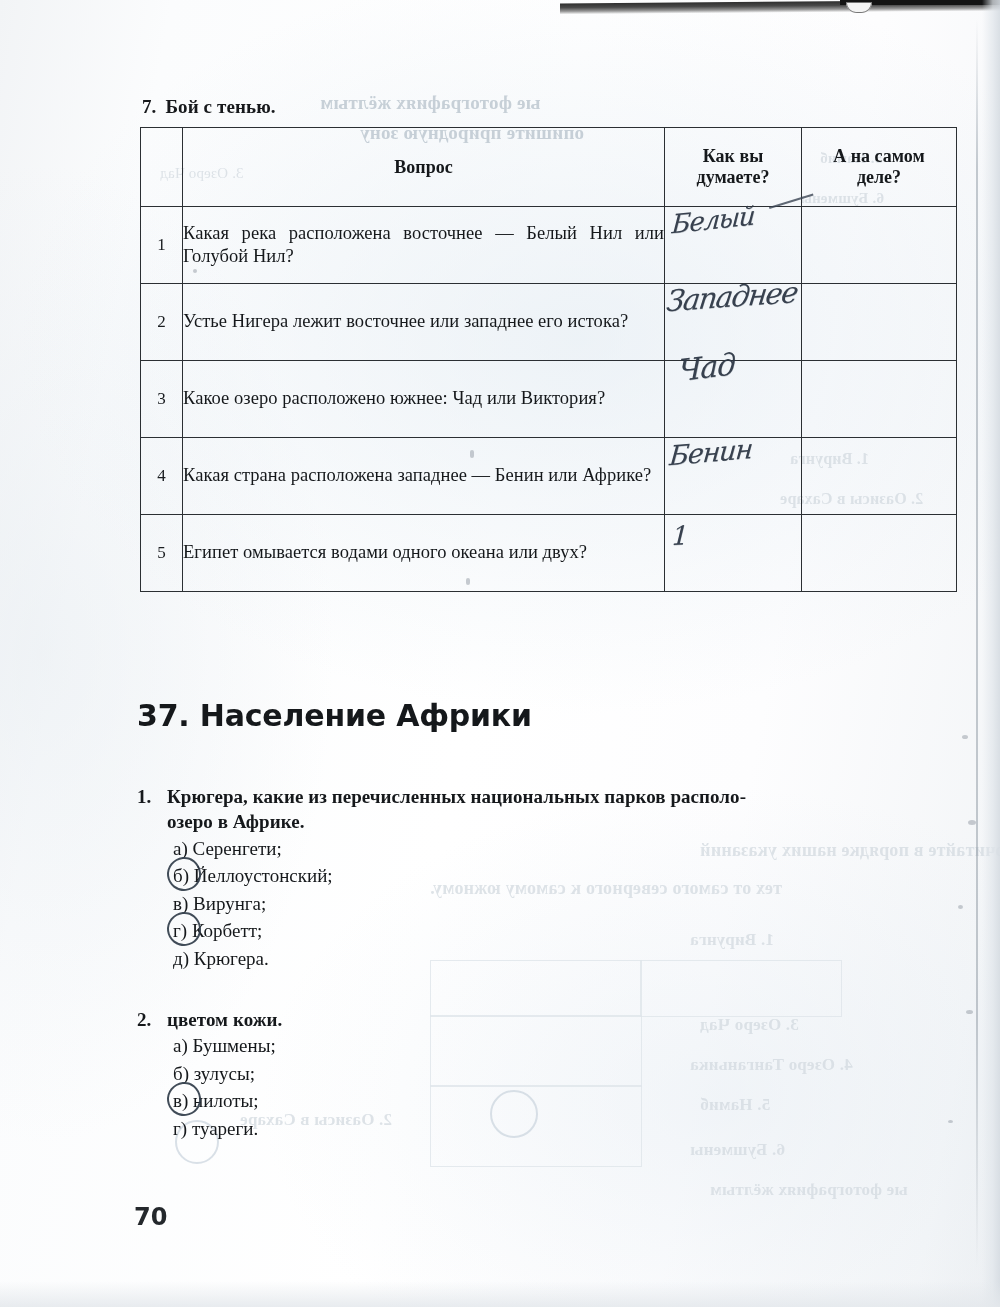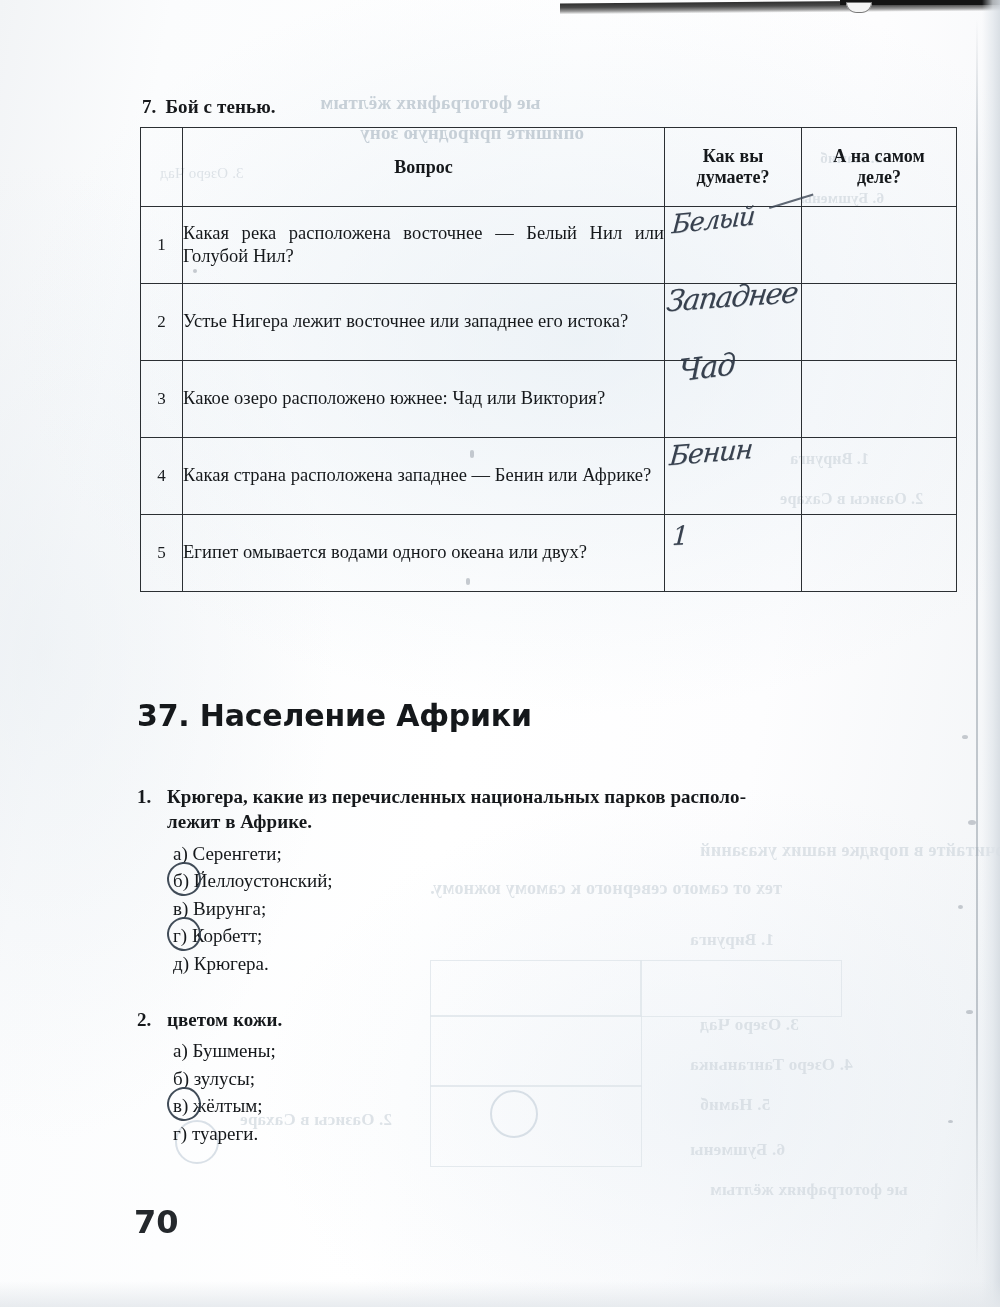"лежит в Африке." span.l2 { text: лежит -> озеро }
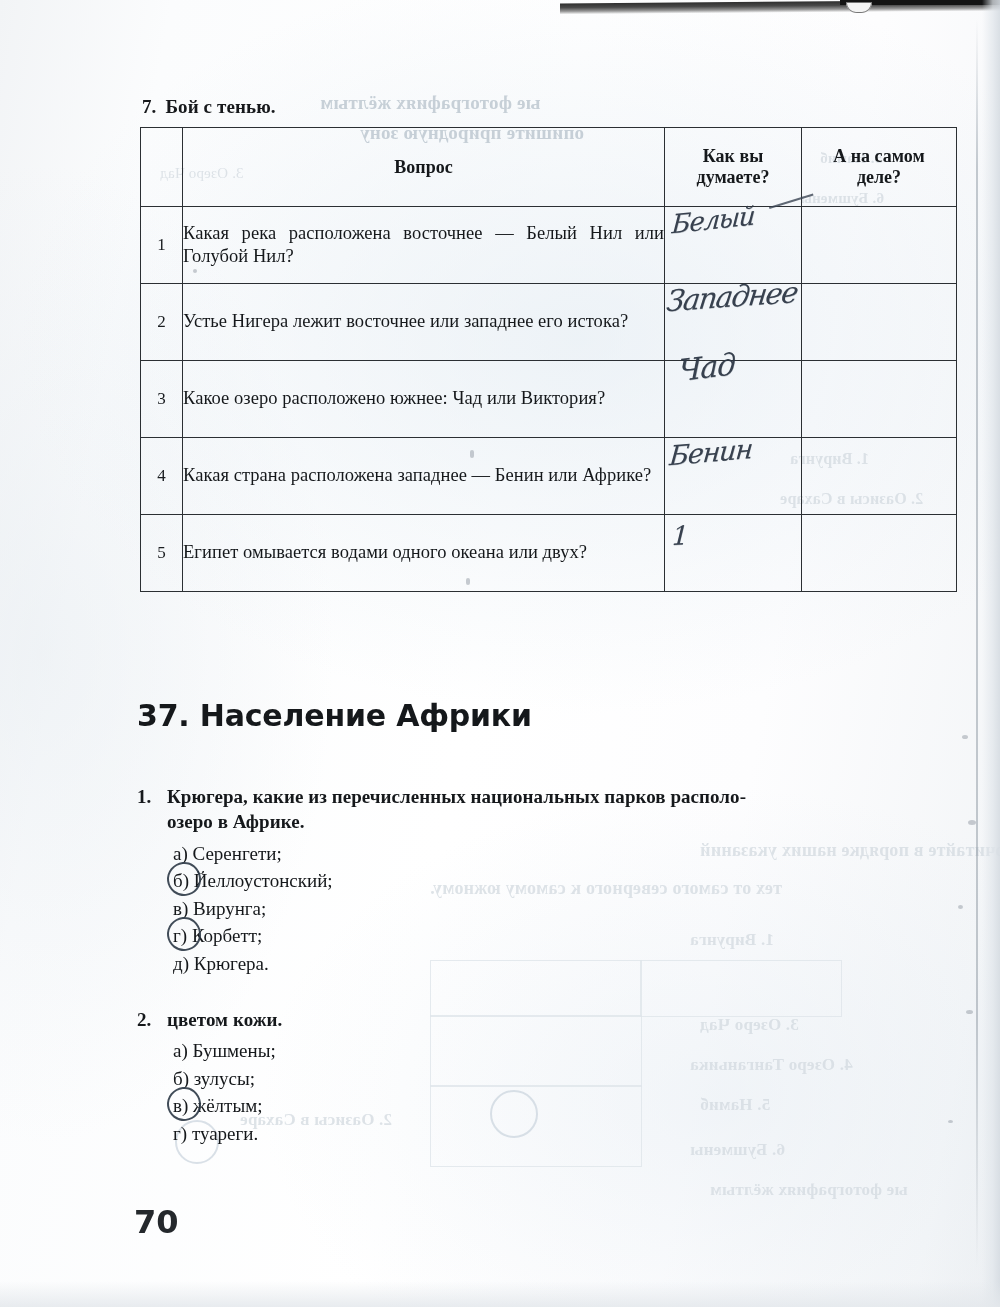"а) Серенгети;" .opts { margin-top: 5px -> none }
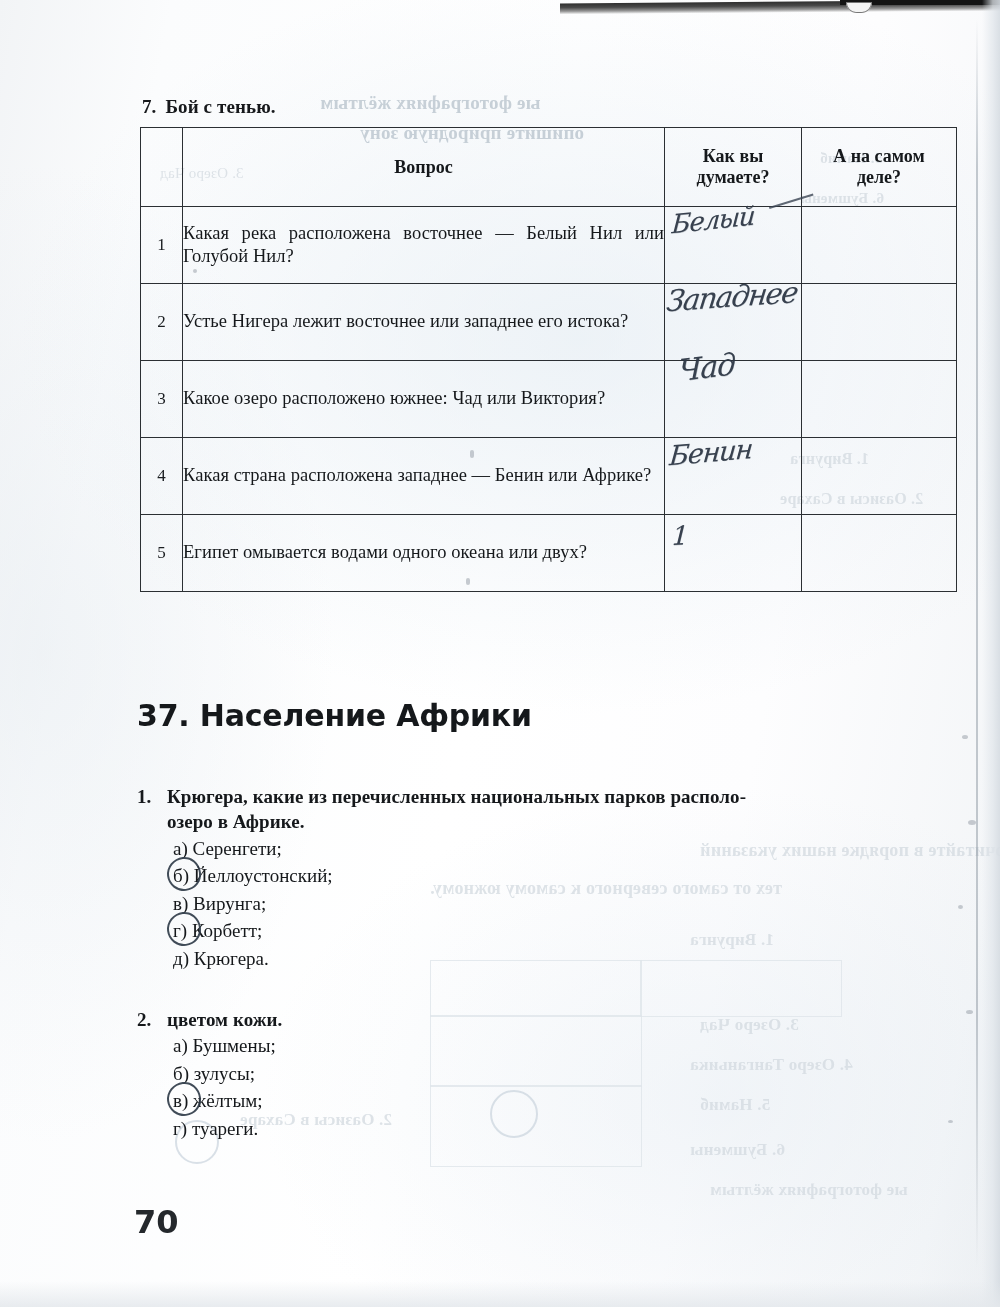"жёлтым;" span { text: жёлтым -> нилоты }
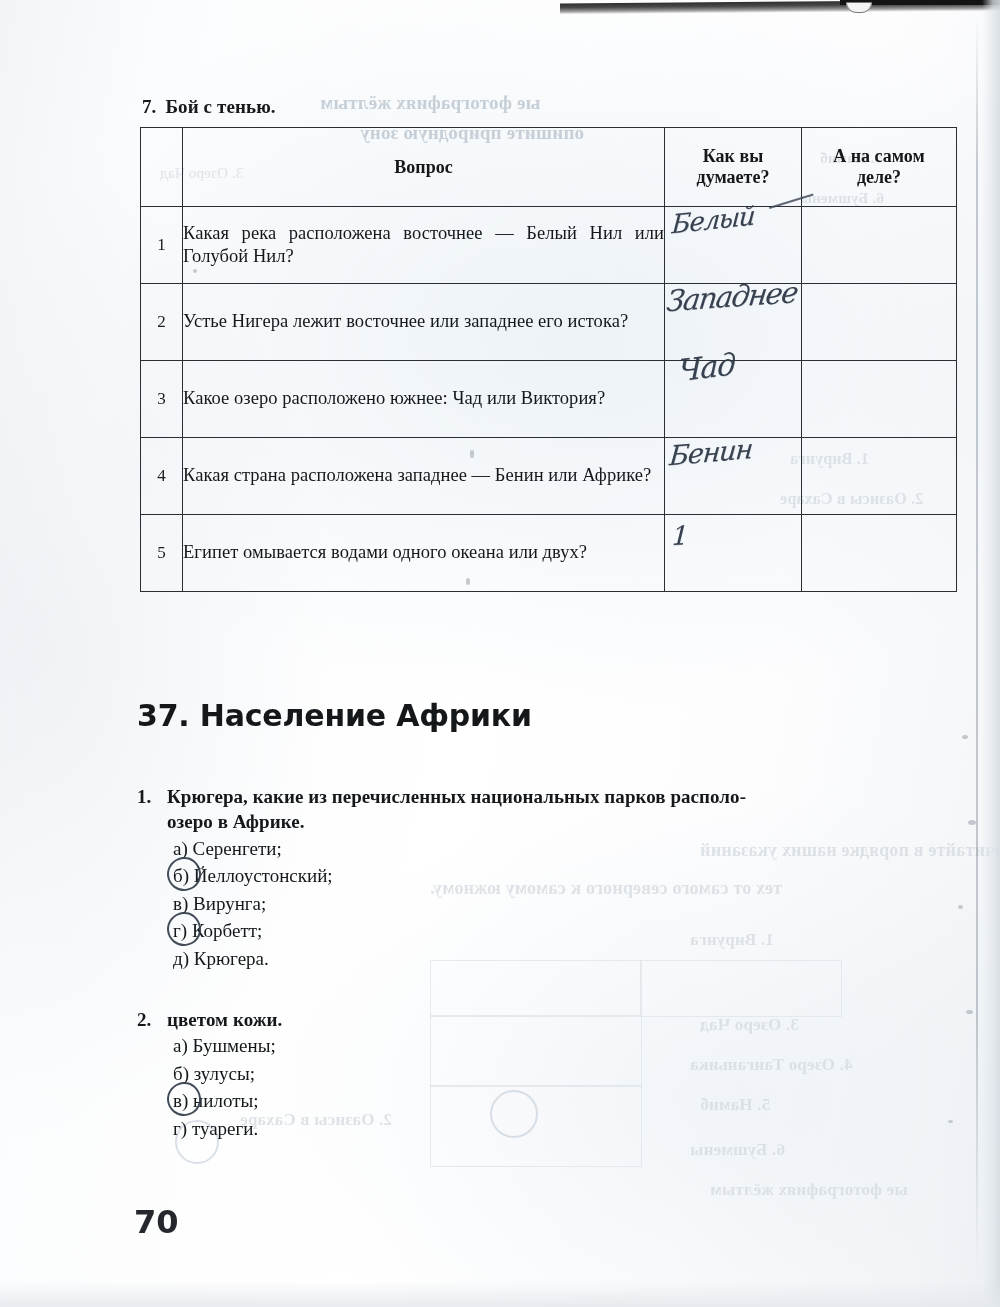"70" .page-num { font-size: 32px -> 24px }
